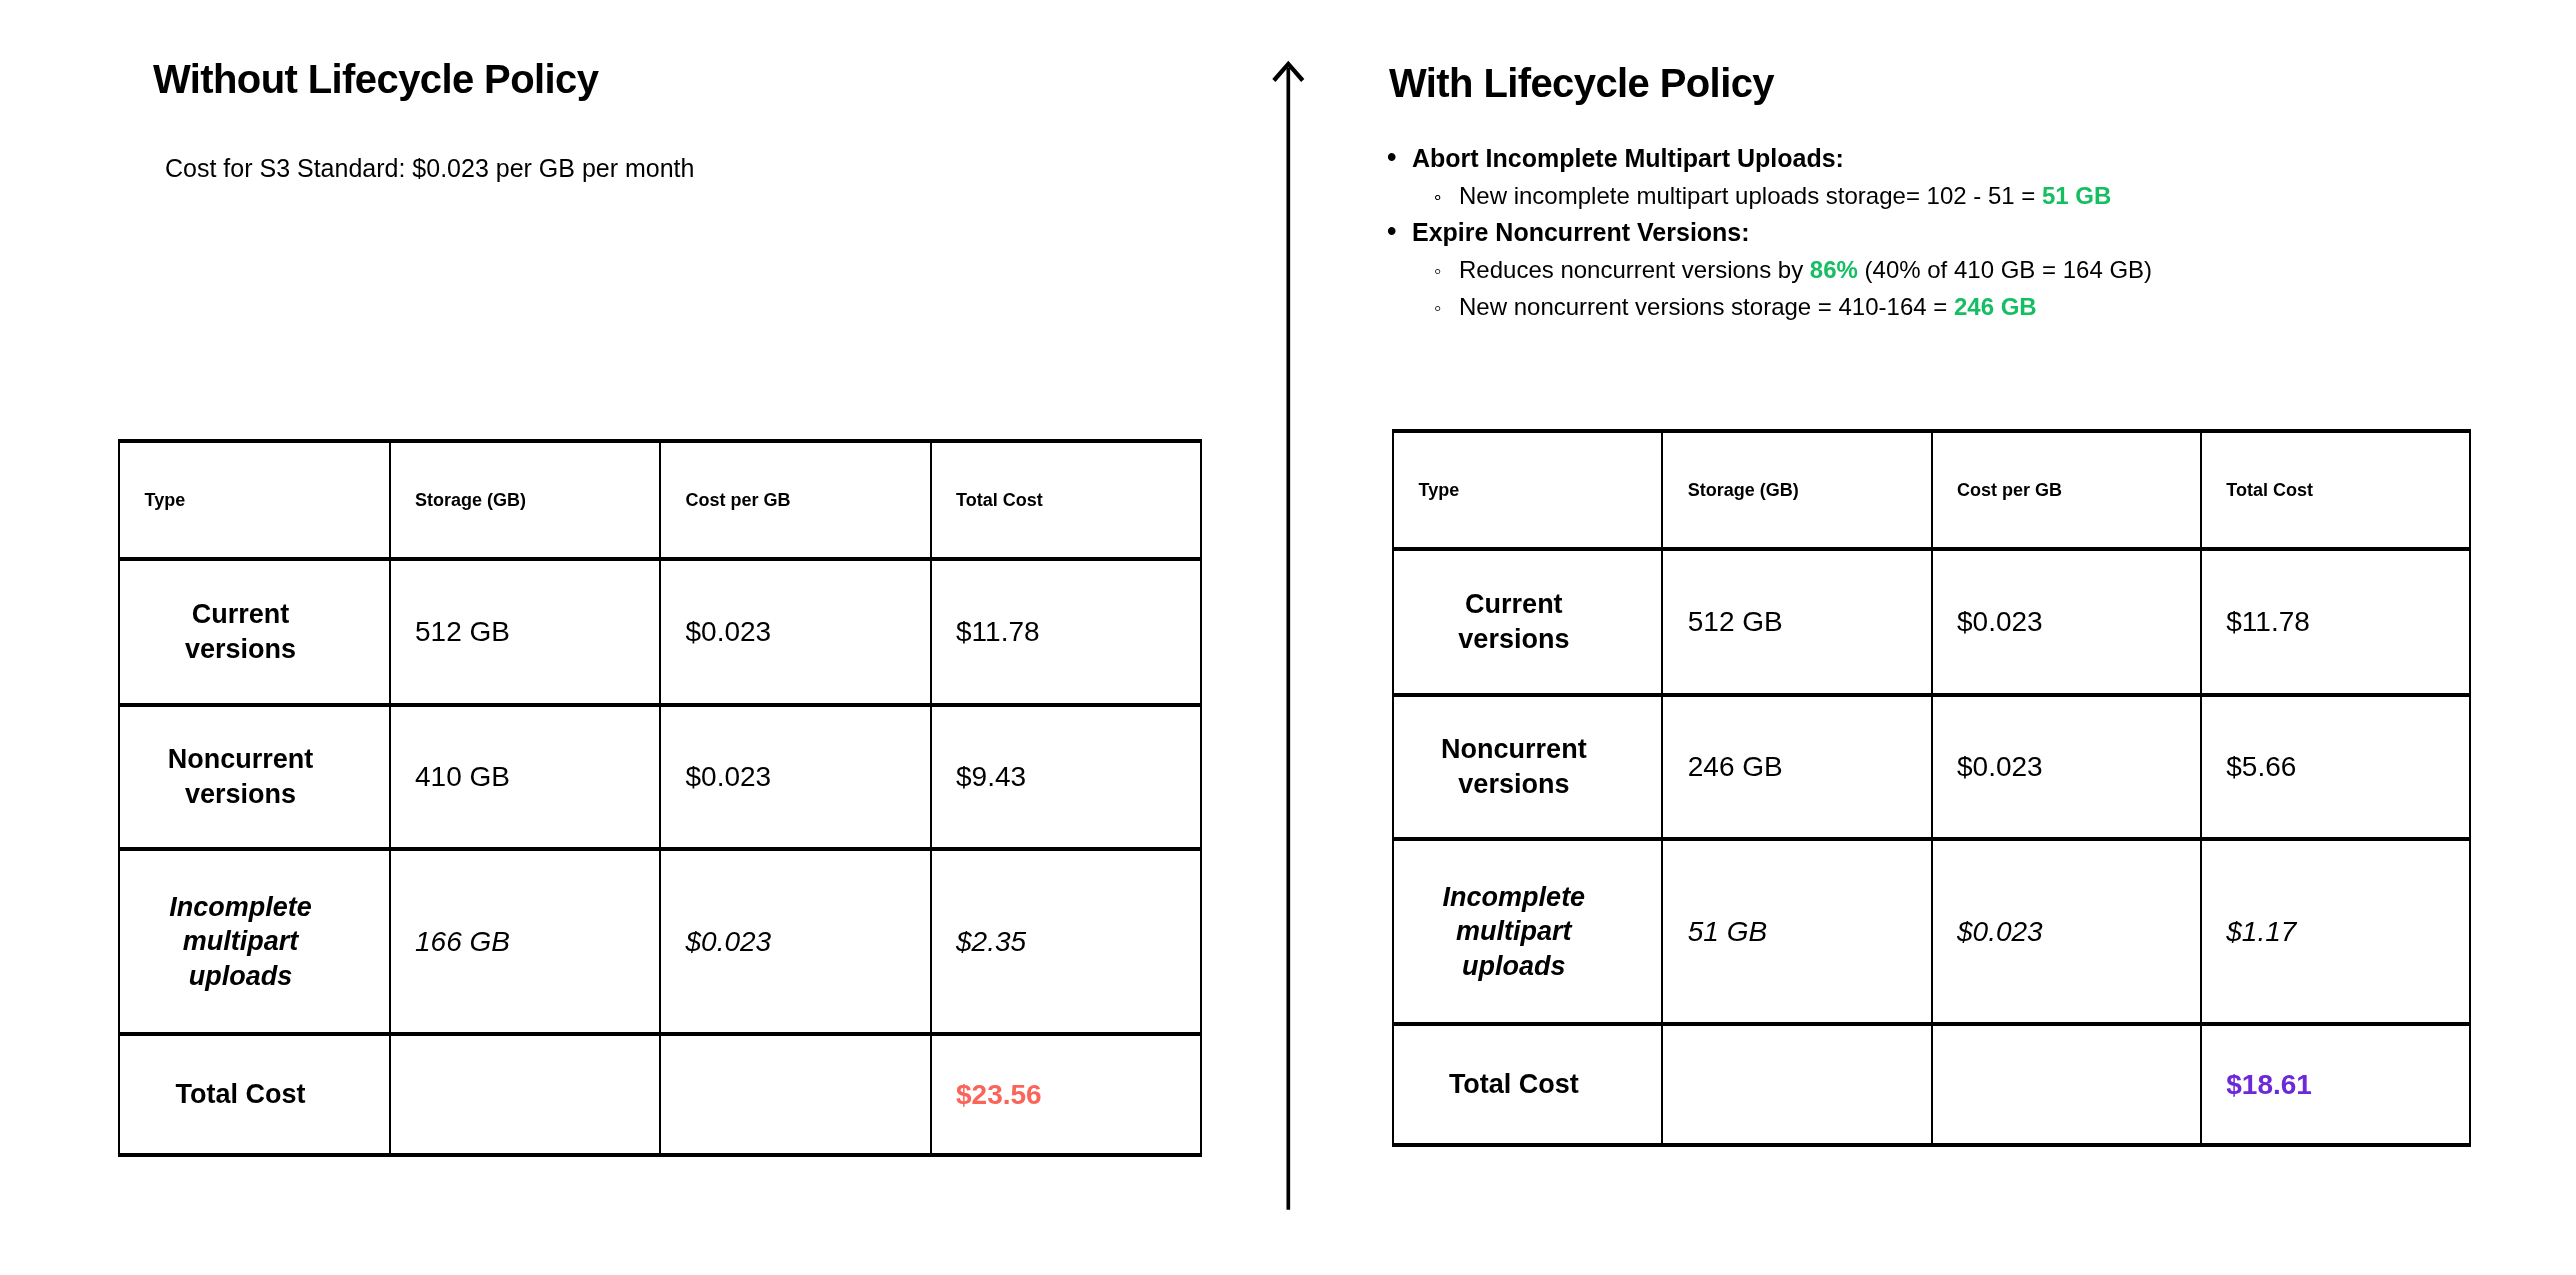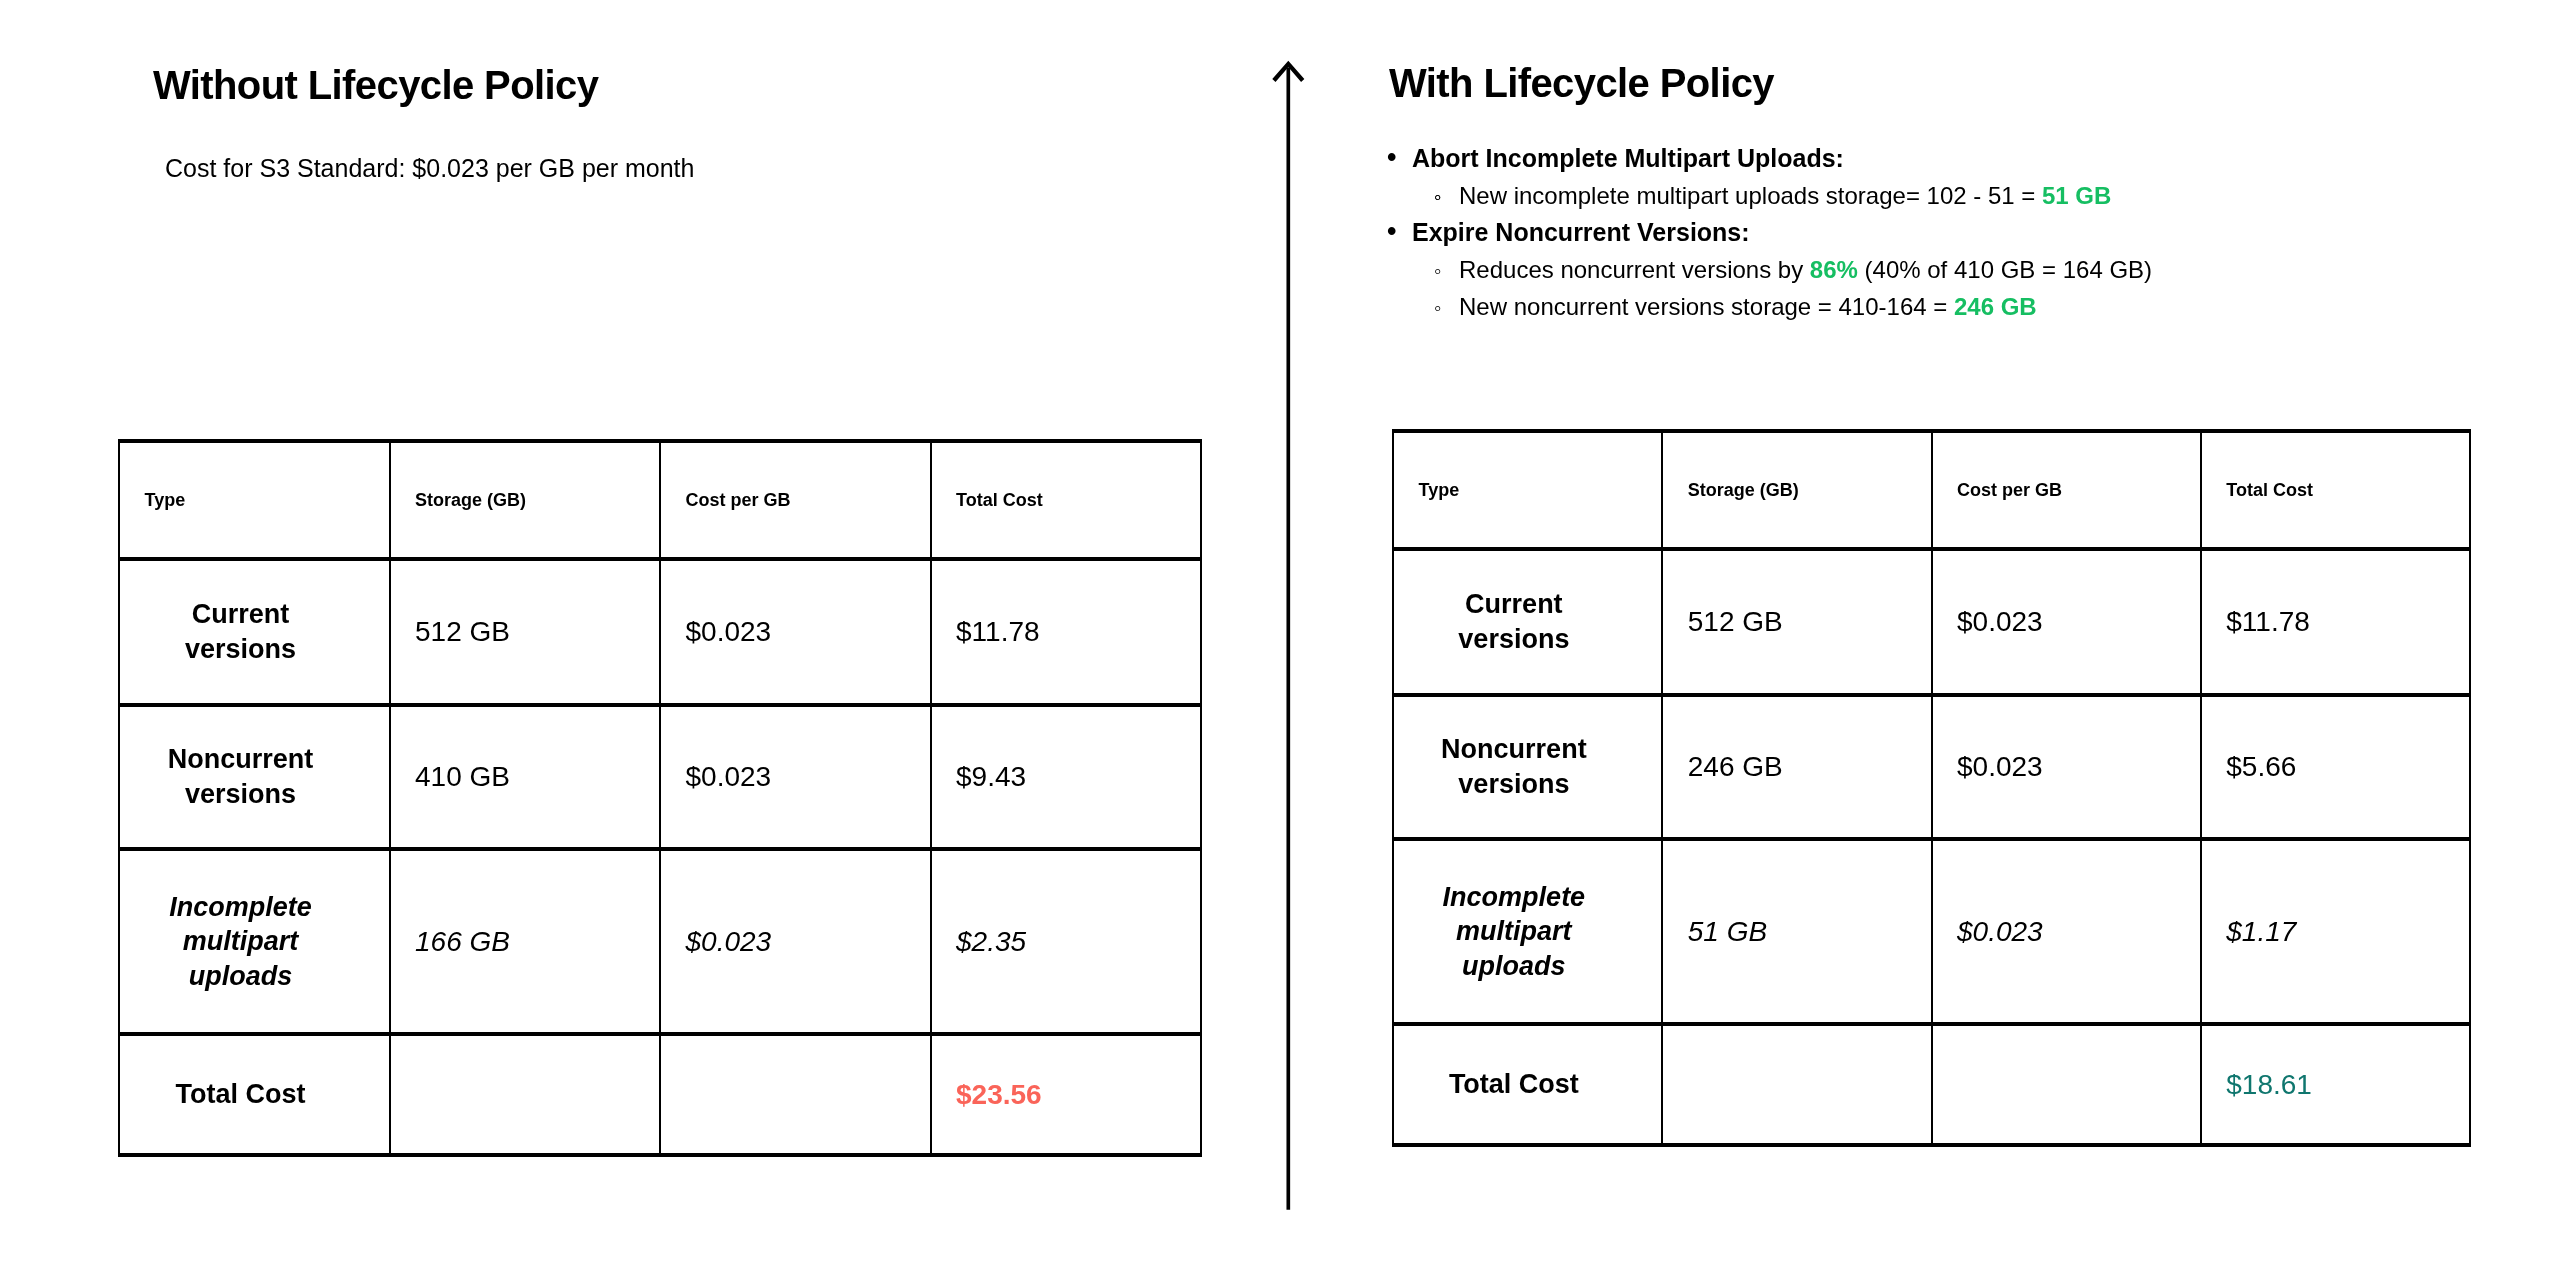"Without Lifecycle Policy" .title-left { top: 63px -> 57px }
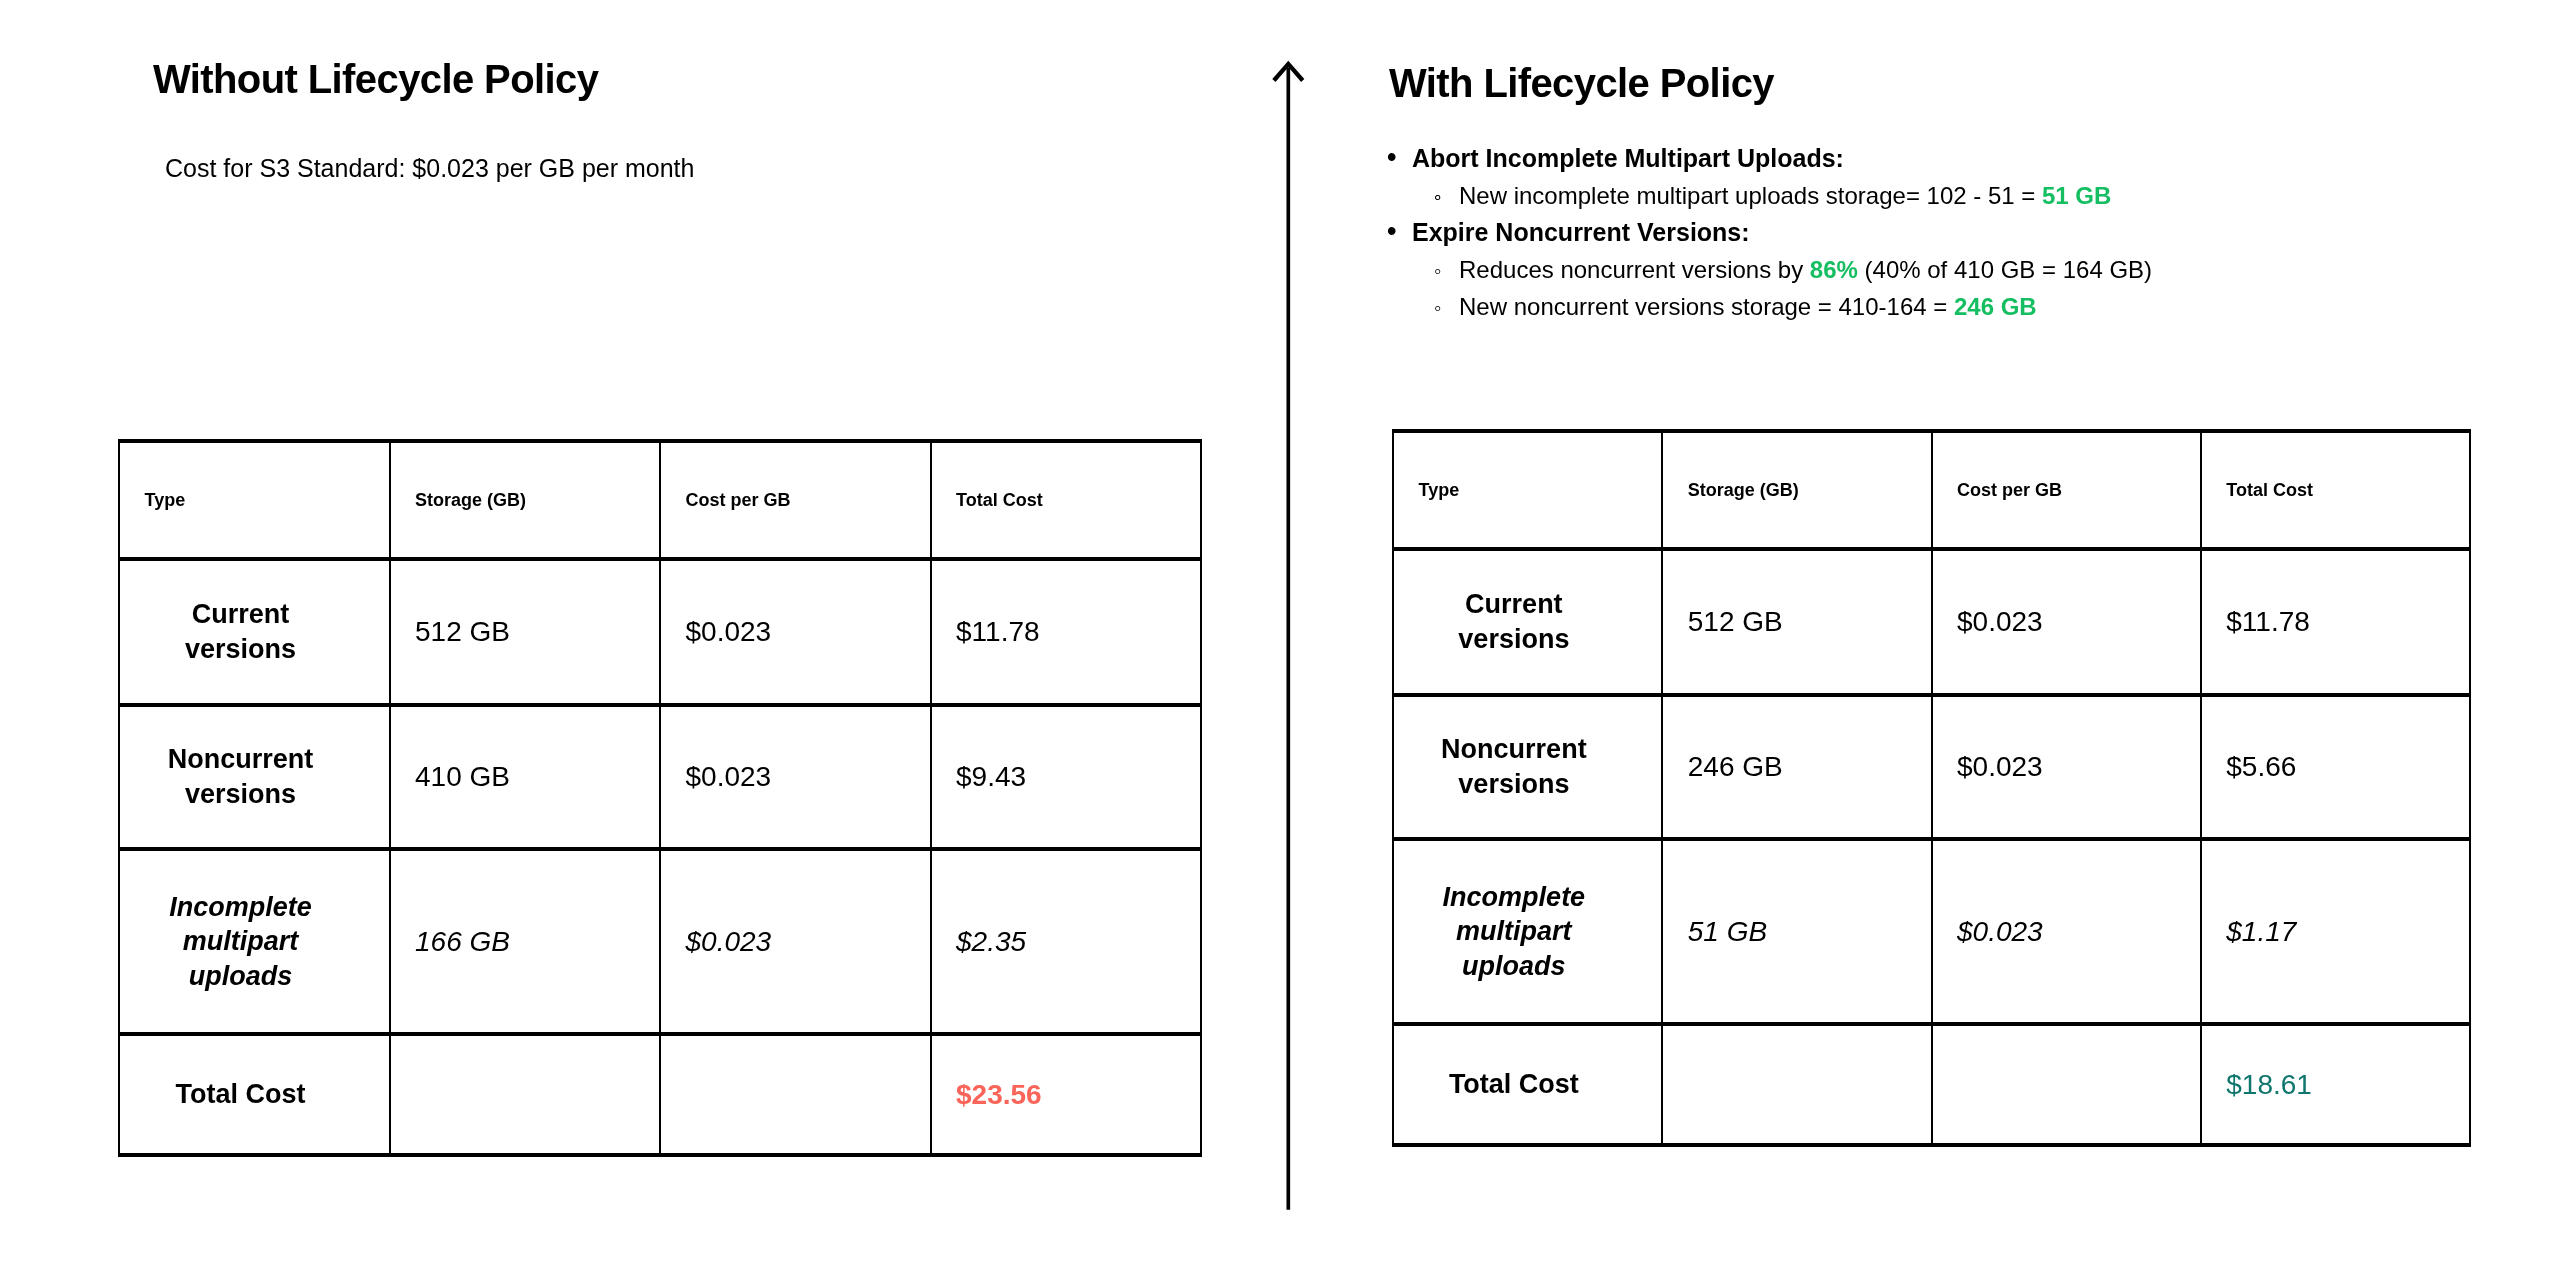"$18.61" td { color: #0f766e -> #6d28d9; font-weight: 400 -> 700 }
